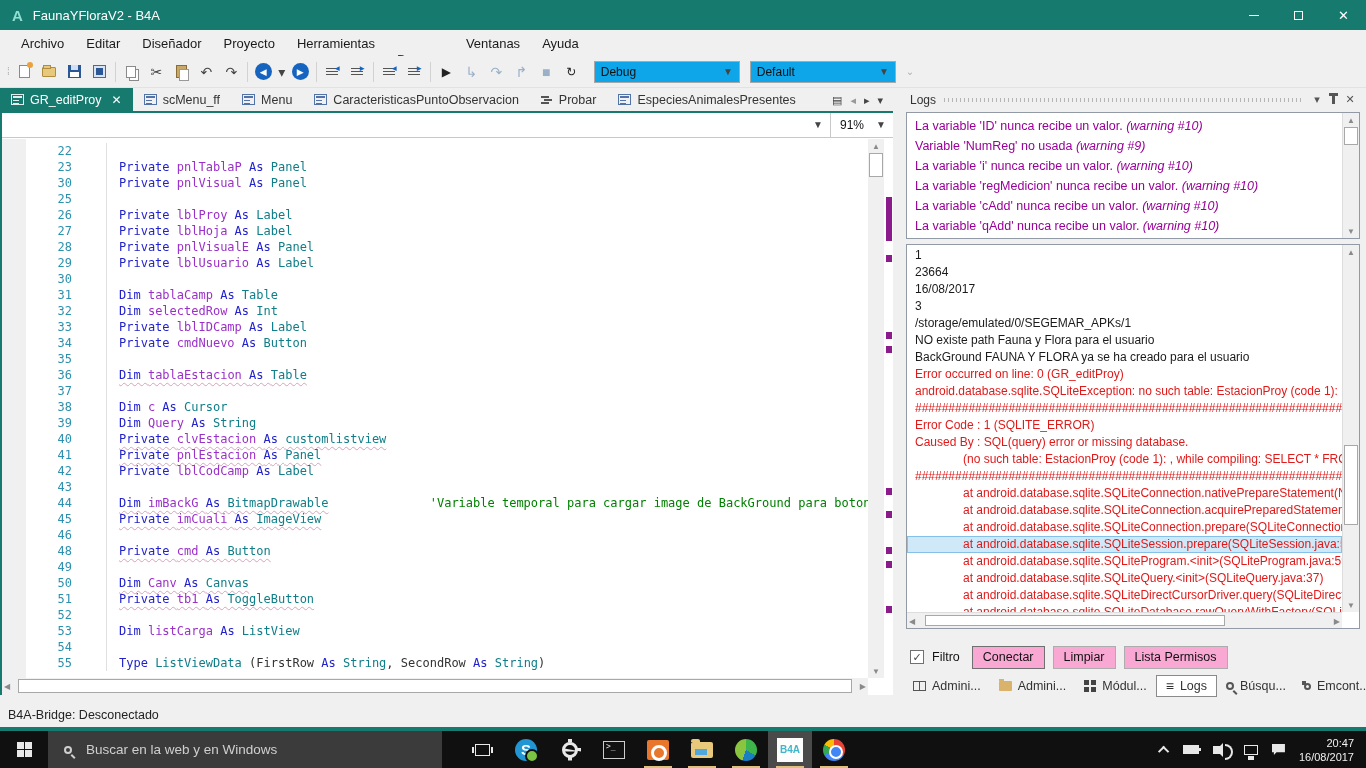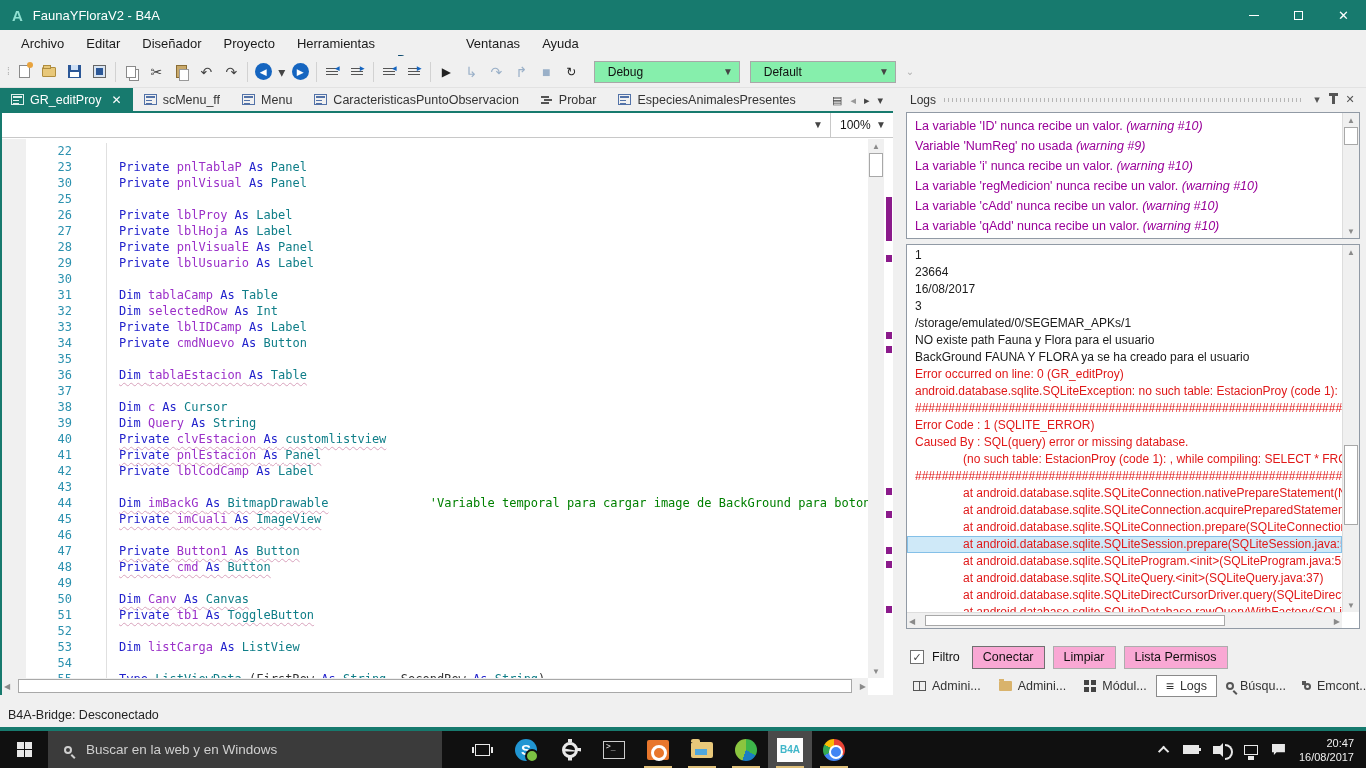"Debug" .tb-combo { background: #86efac -> #0ea5e9; padding-left: 13px -> 6px }
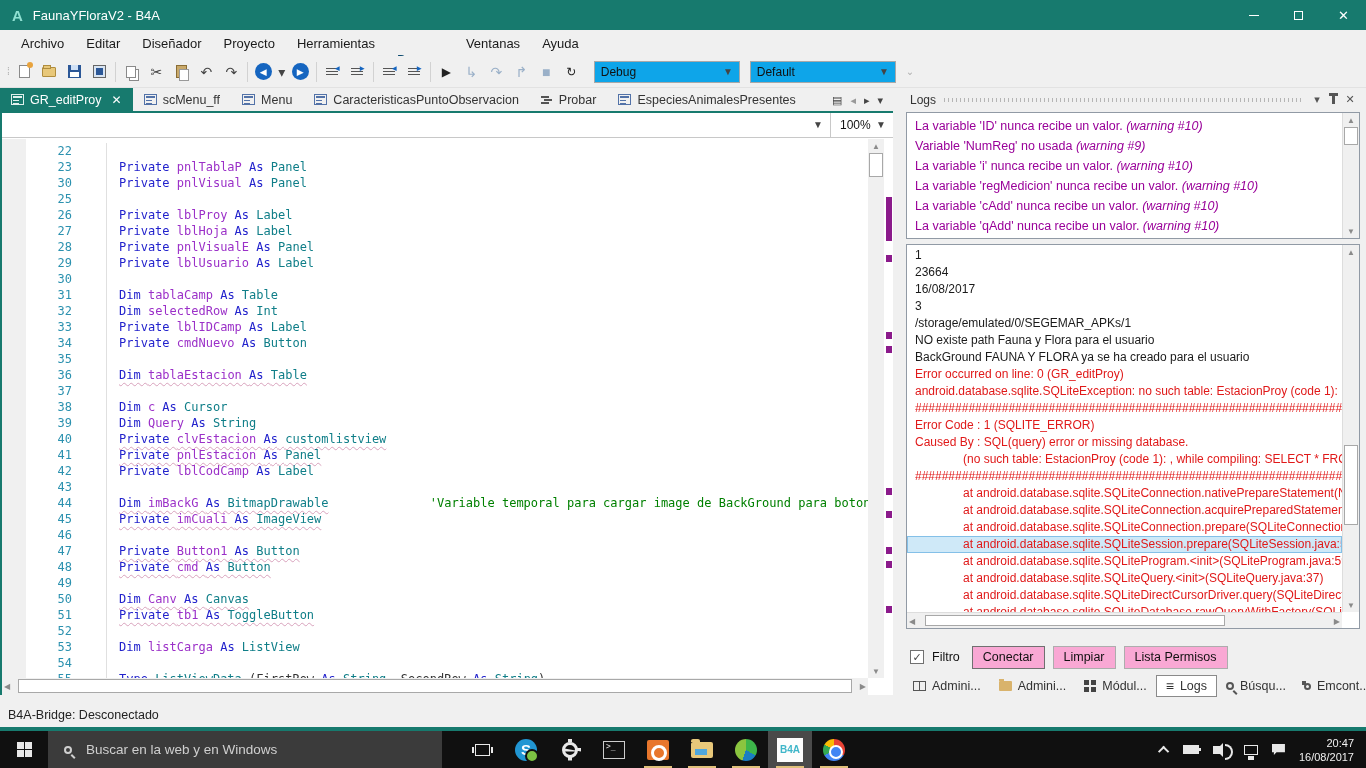"100%" span { text: 100% -> 91% }
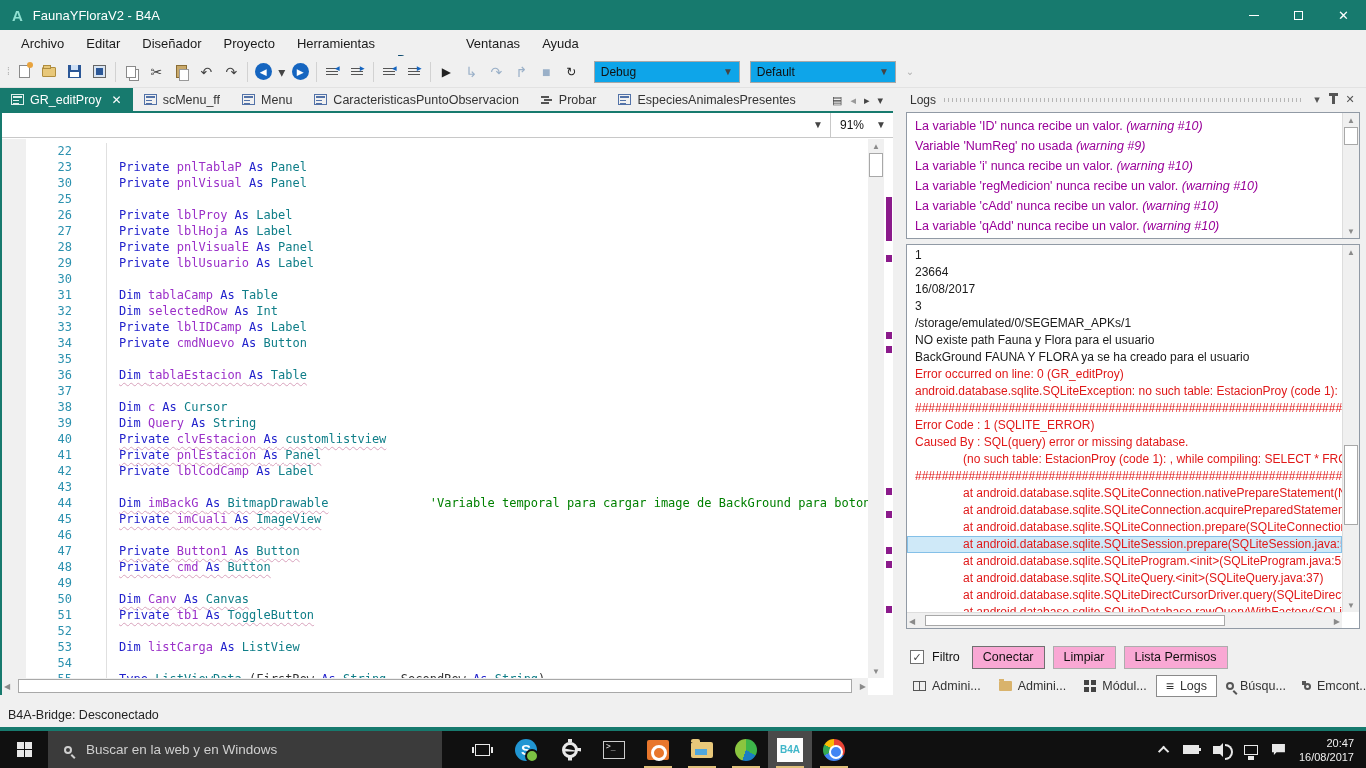"47" div.line { html: <div><span>47</span><span><span><span>Private </span><span>Button1 </span><span>As </span><span>Button</span></span></span></div> -> none }
